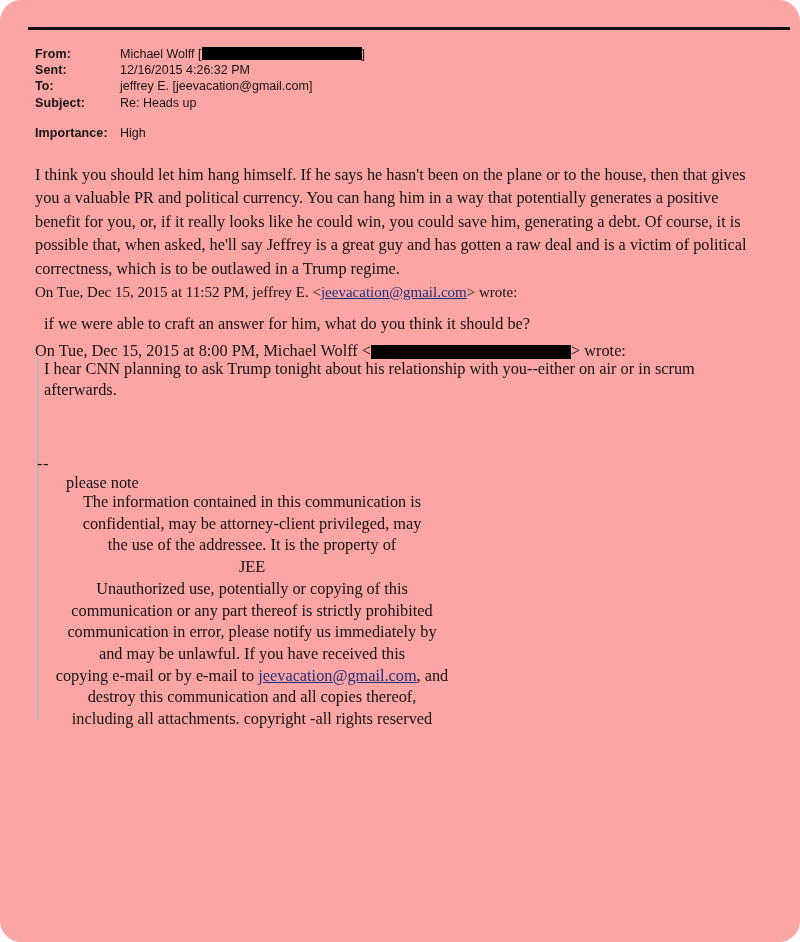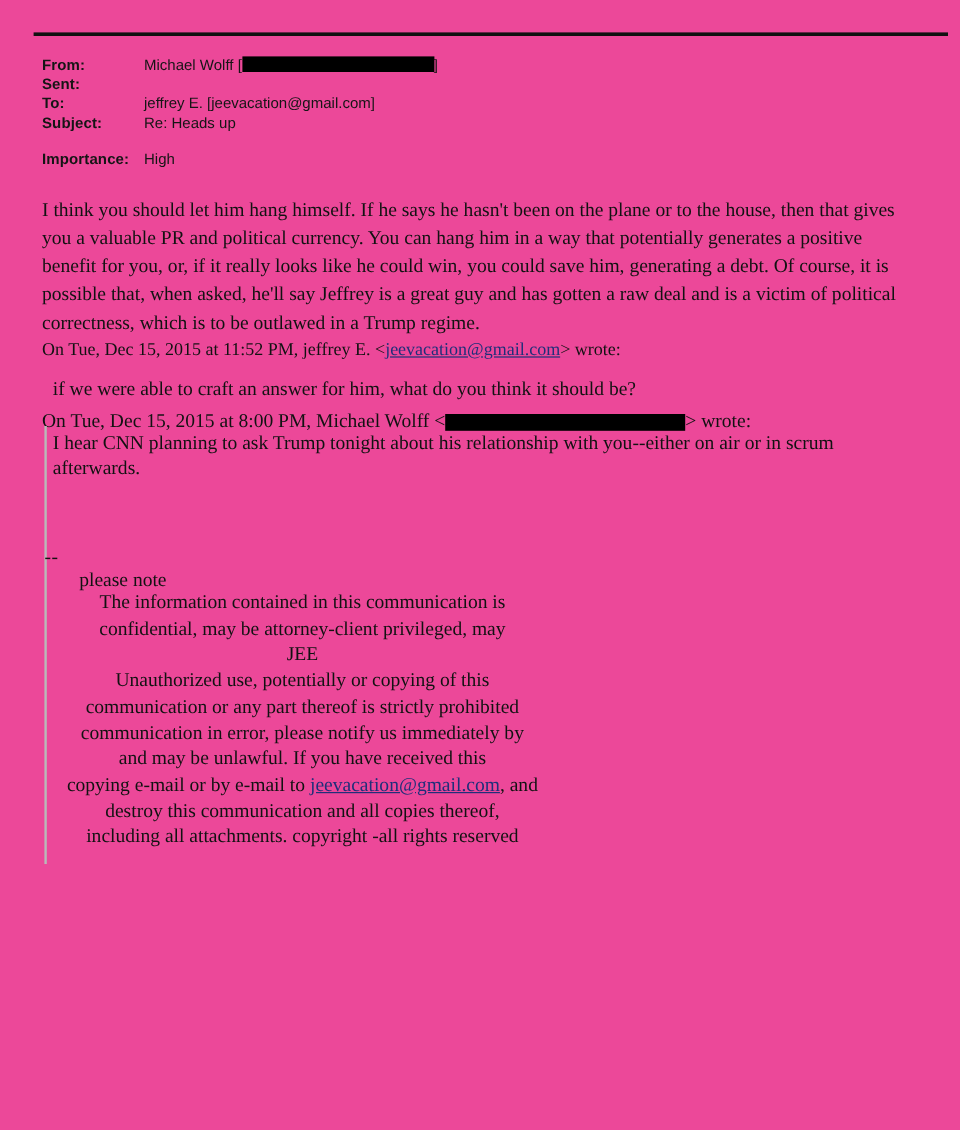"From:" .page { background: #ec4899 -> #fca5a5; border-radius: none -> 21px }
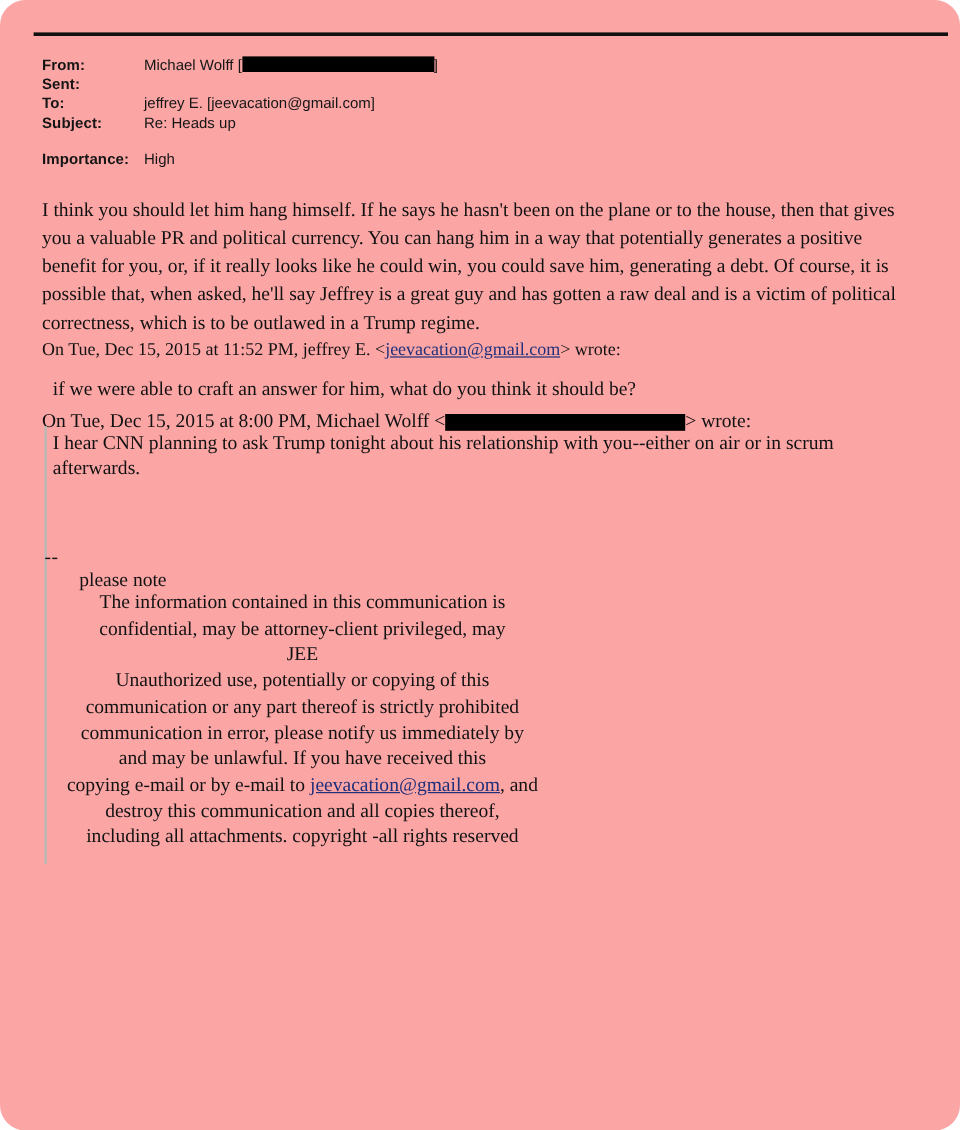"12/16/2015 4:26:32 PM" div.hdr-value { html: none -> <div>12/16/2015 4:26:32 PM</div> }
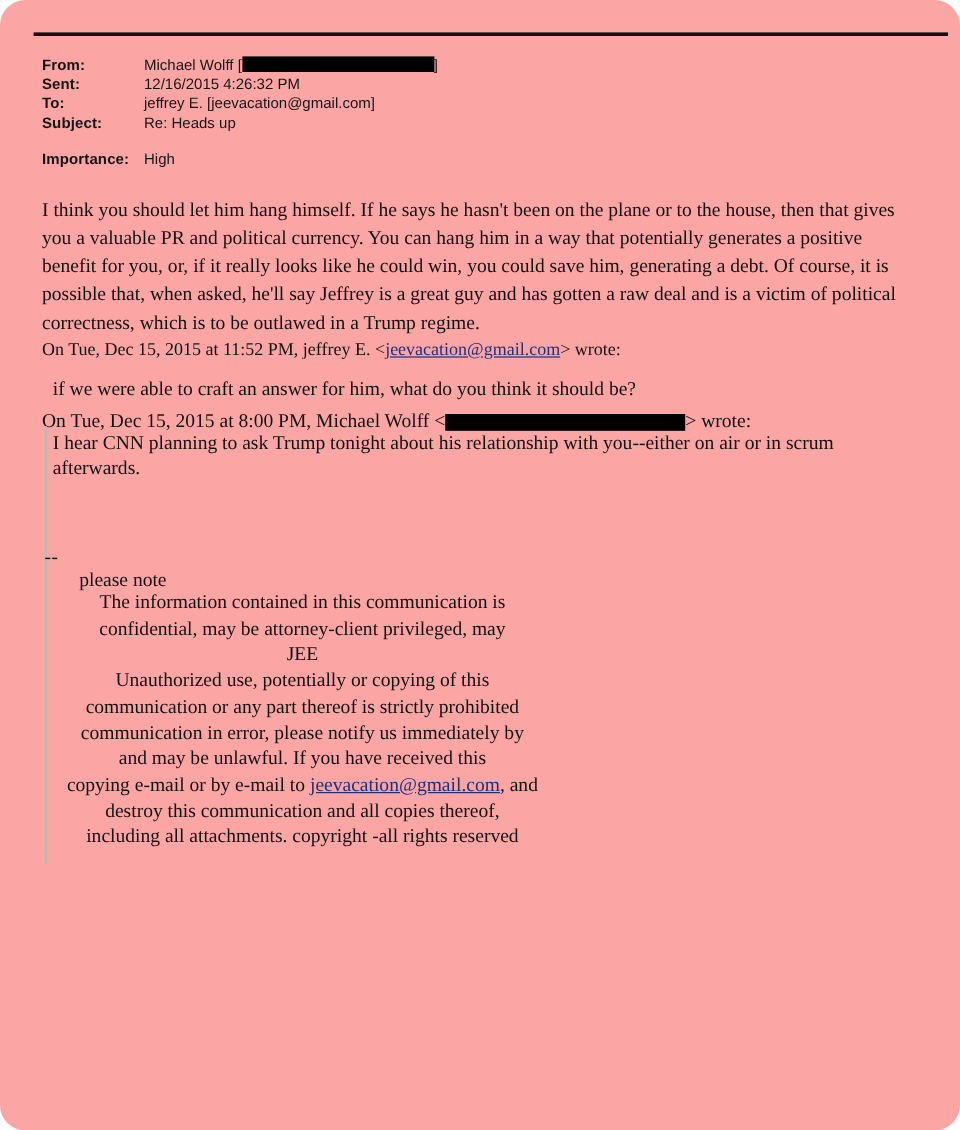"the use of the addressee." div { html: none -> <div>the use of the addressee. It is the property of</div> }
